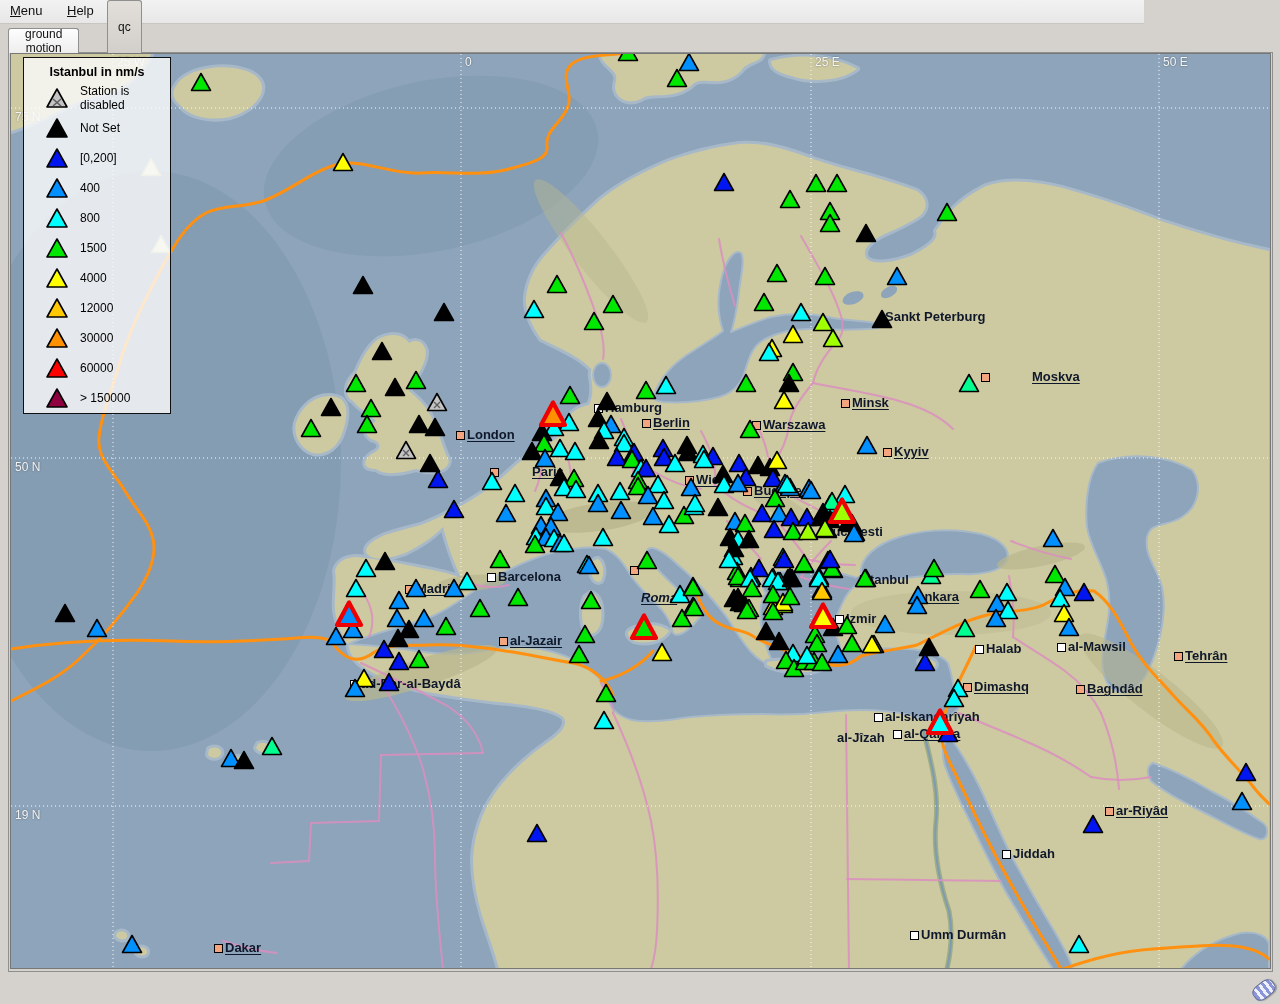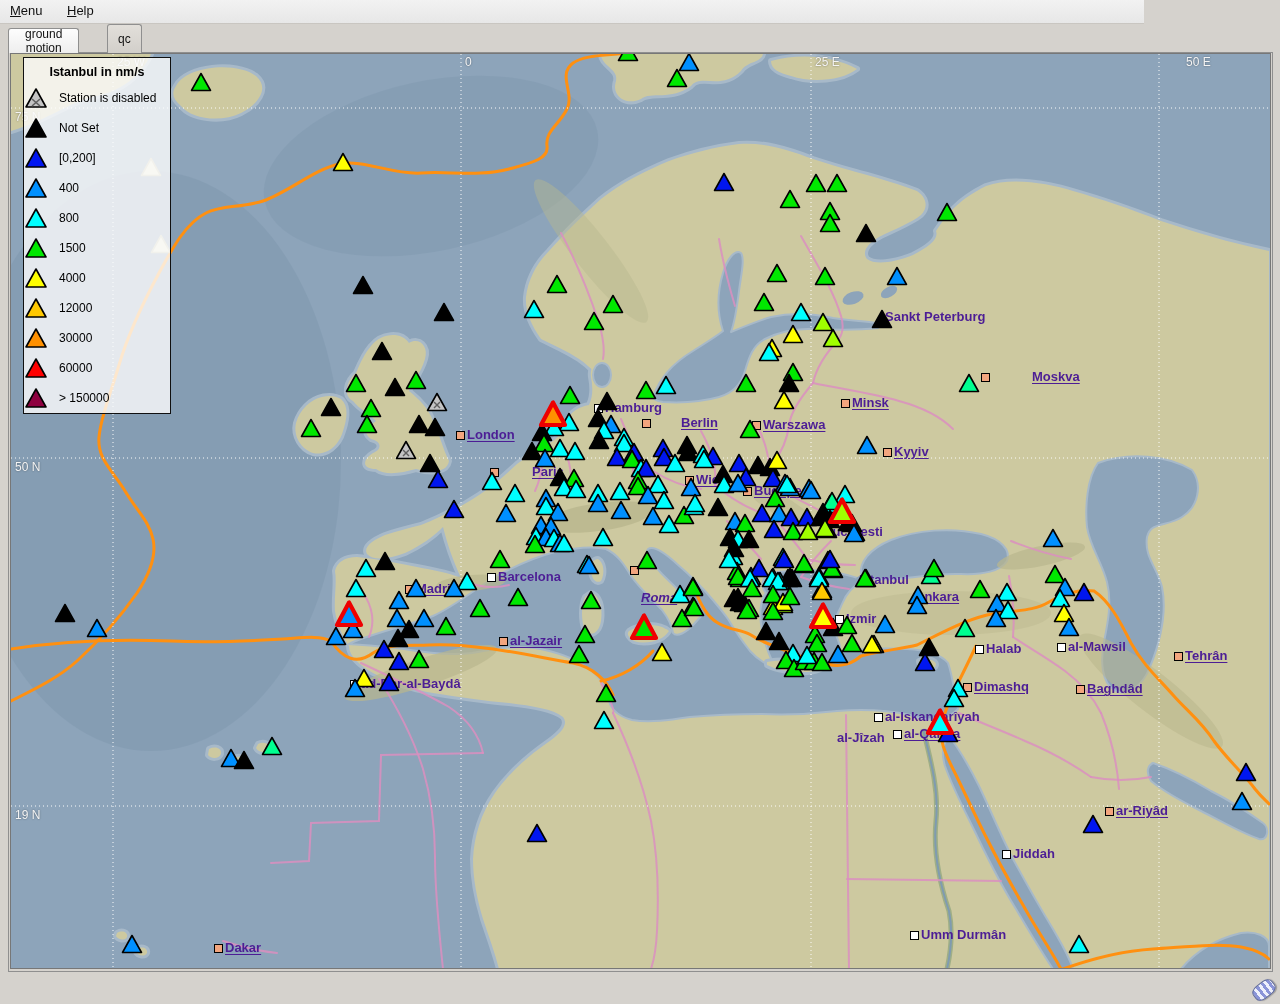"qc" .tab.inactive { padding: 4px 10px -> 16px 10px }
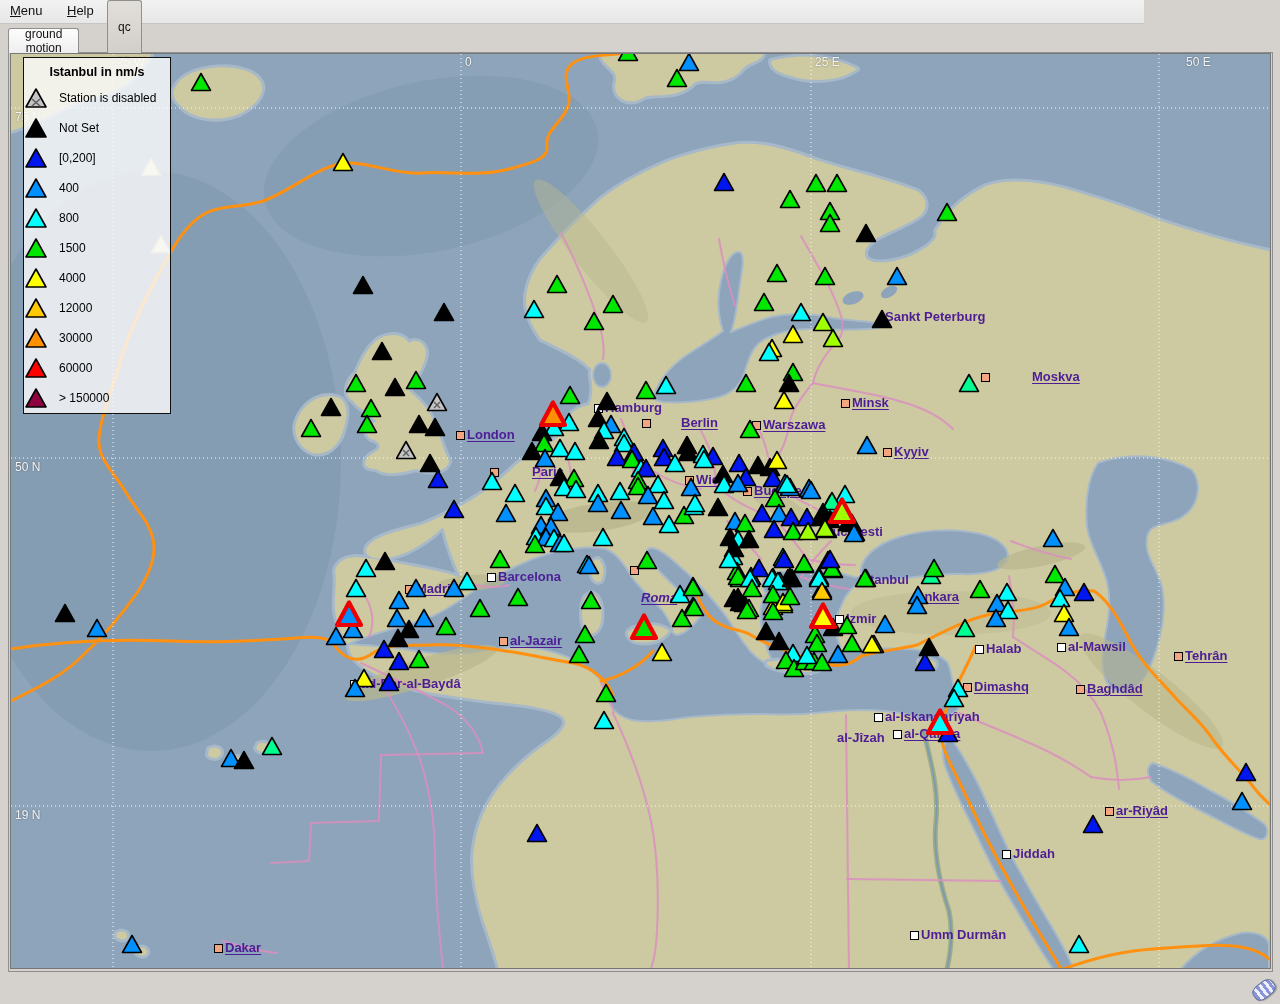"50 E" div.grid-label { margin-left: 23px -> none }
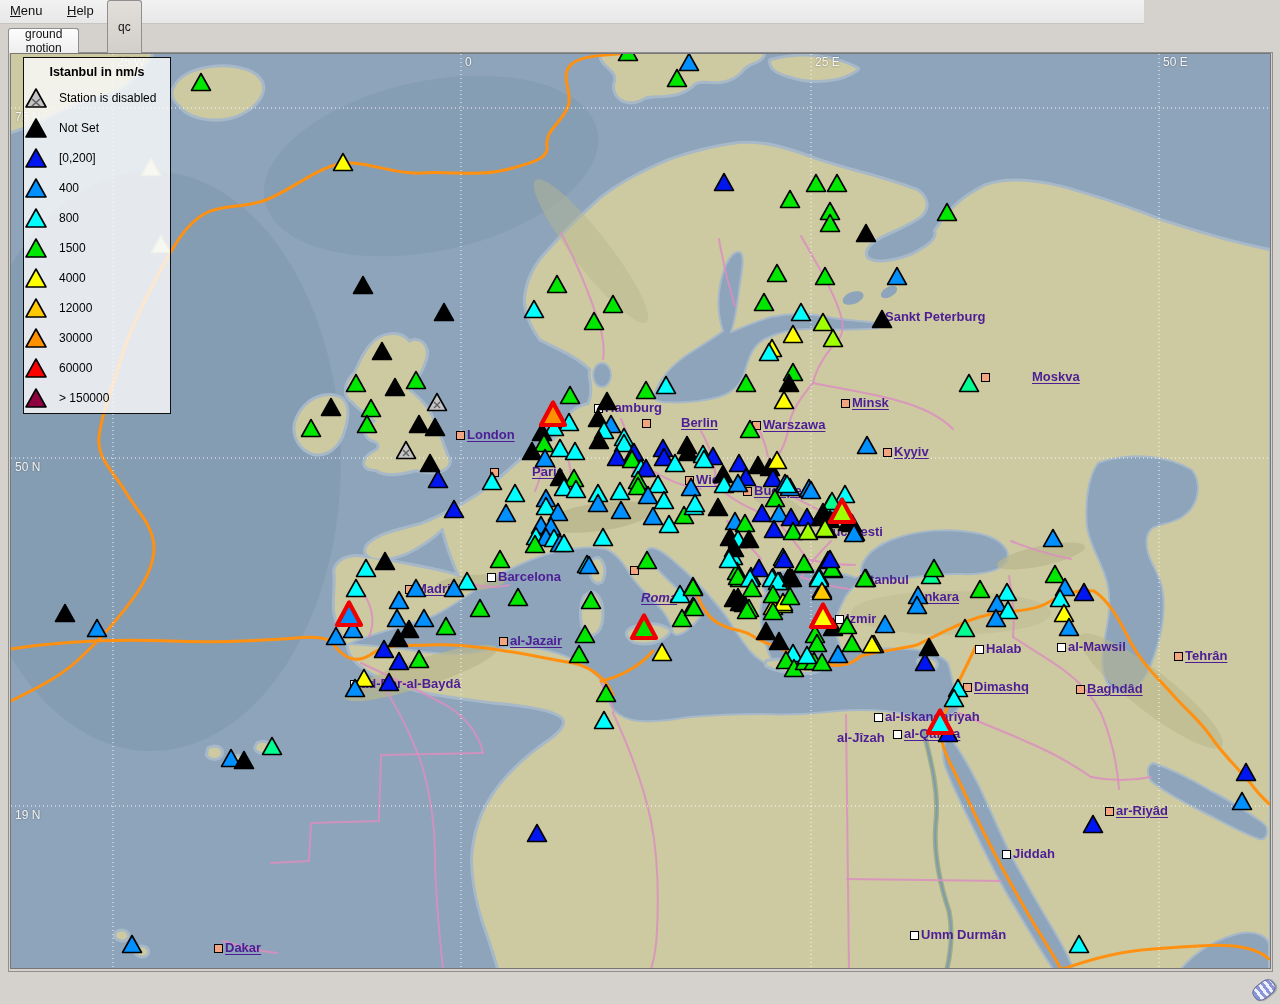"Station is disabled" .legend-row { padding-left: 0 -> 21px }
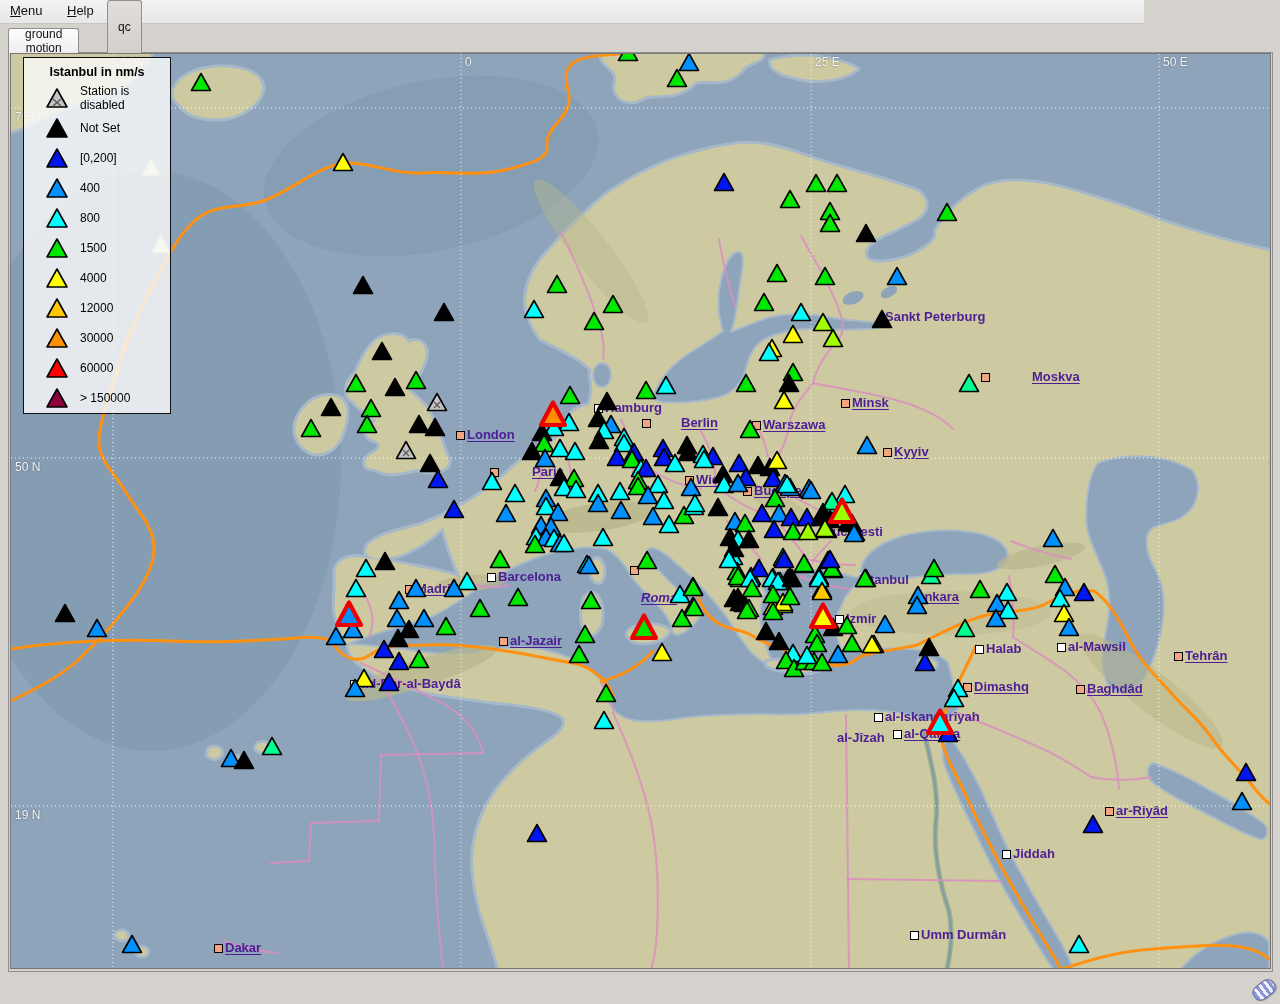"Sankt Peterburg" .city-label { color: #4c1d95 -> #0f172a }
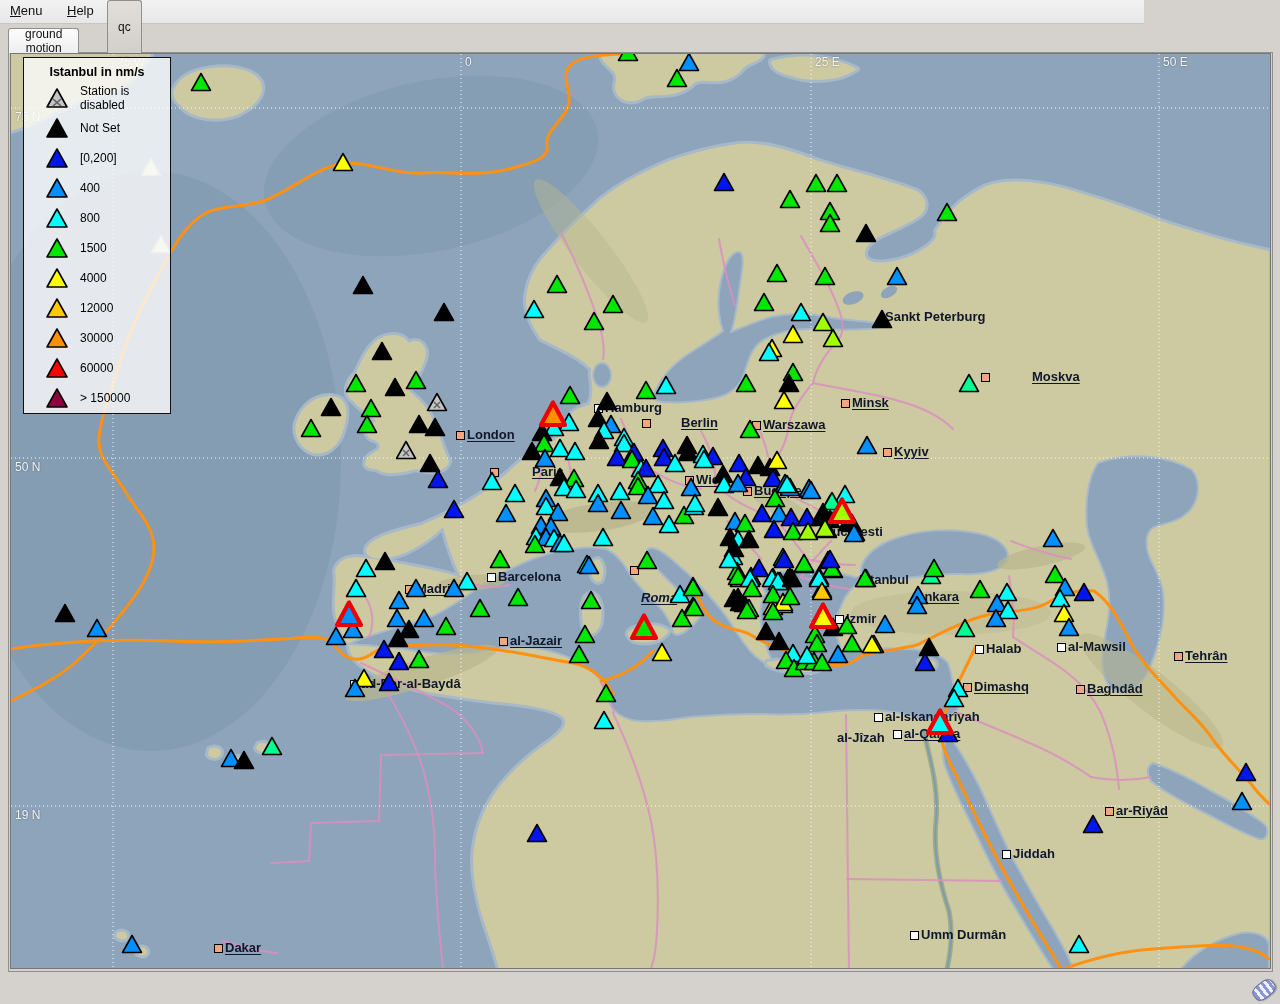"Berlin" div.city-label { margin-left: 28px -> none }
